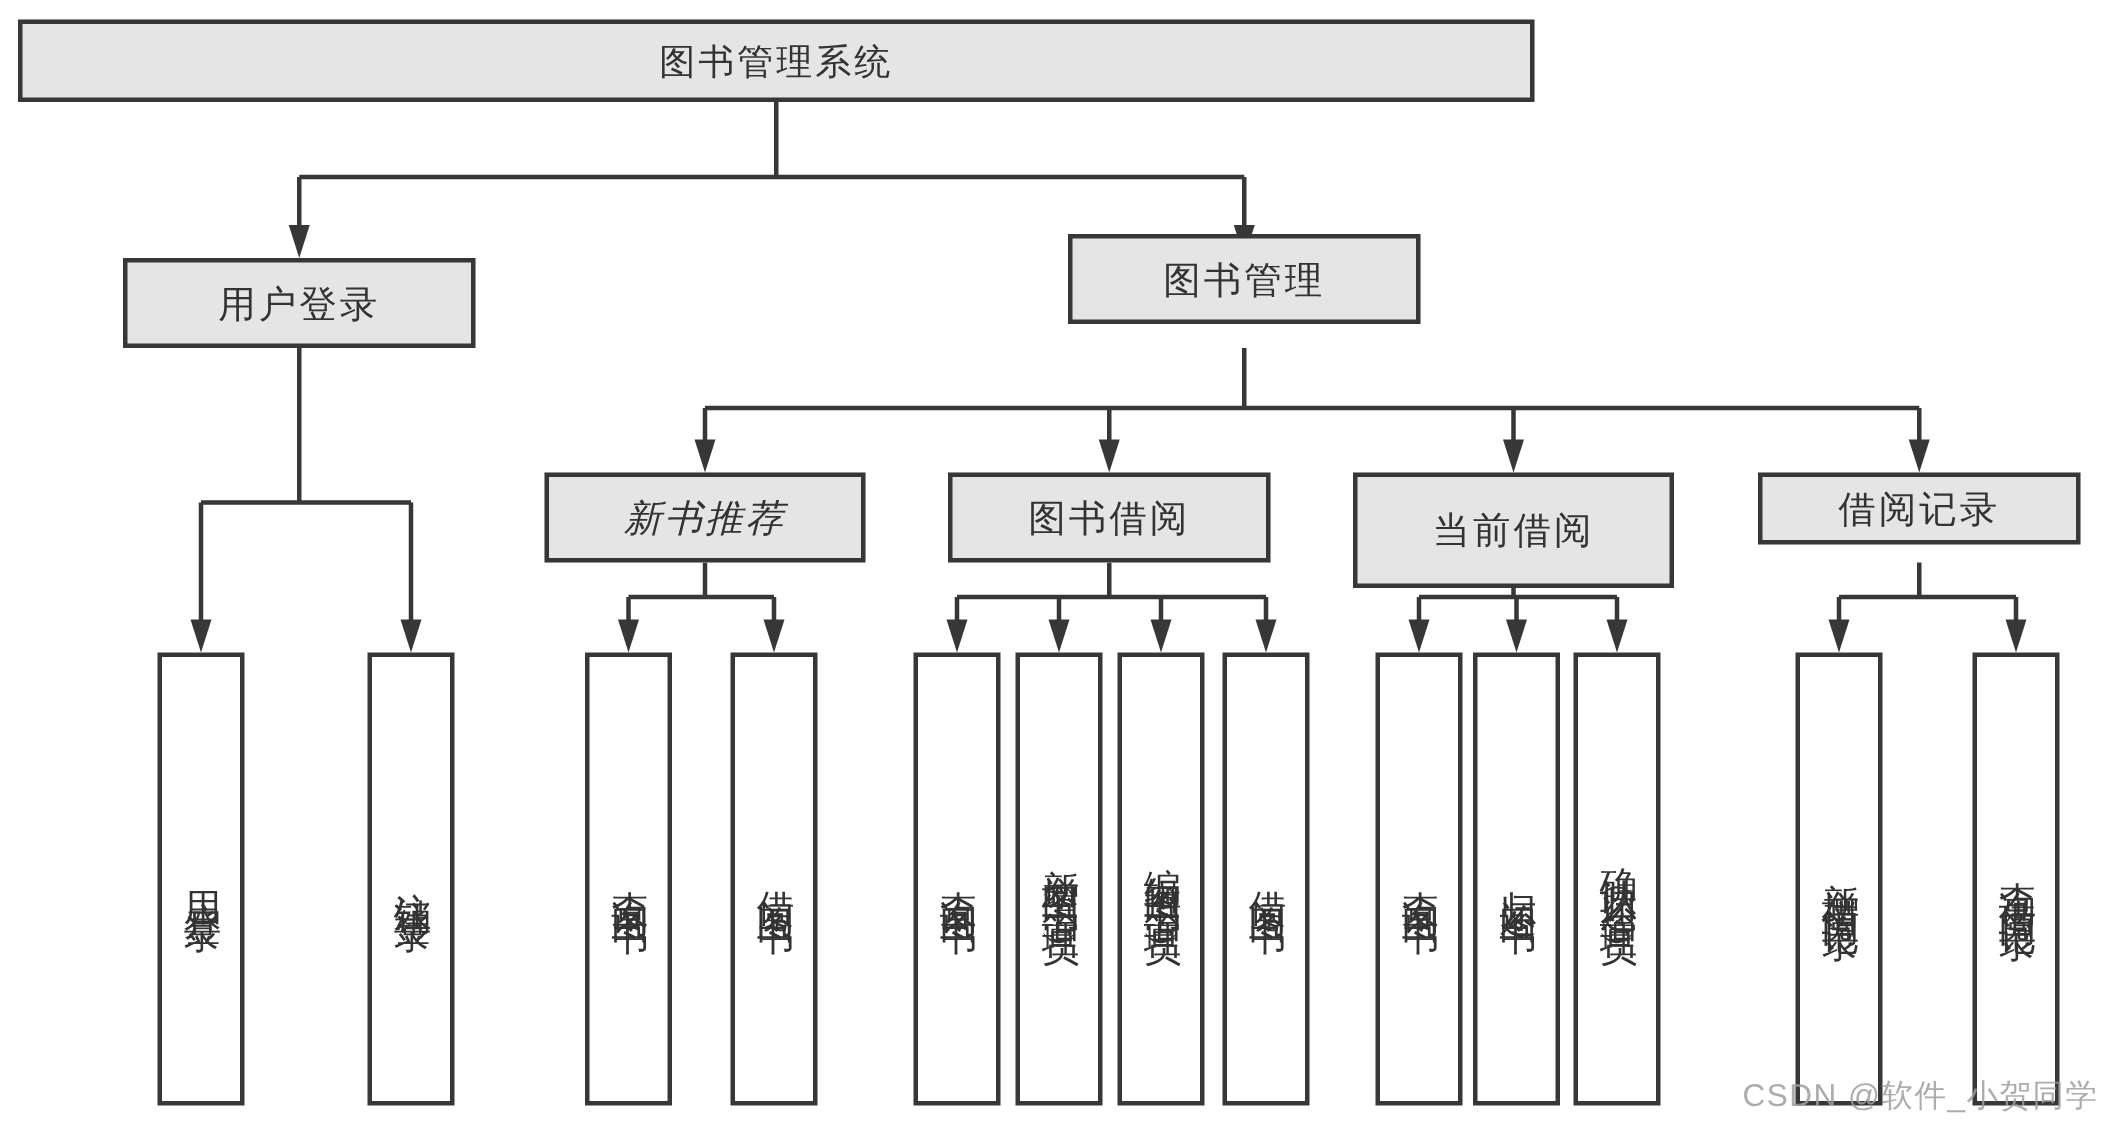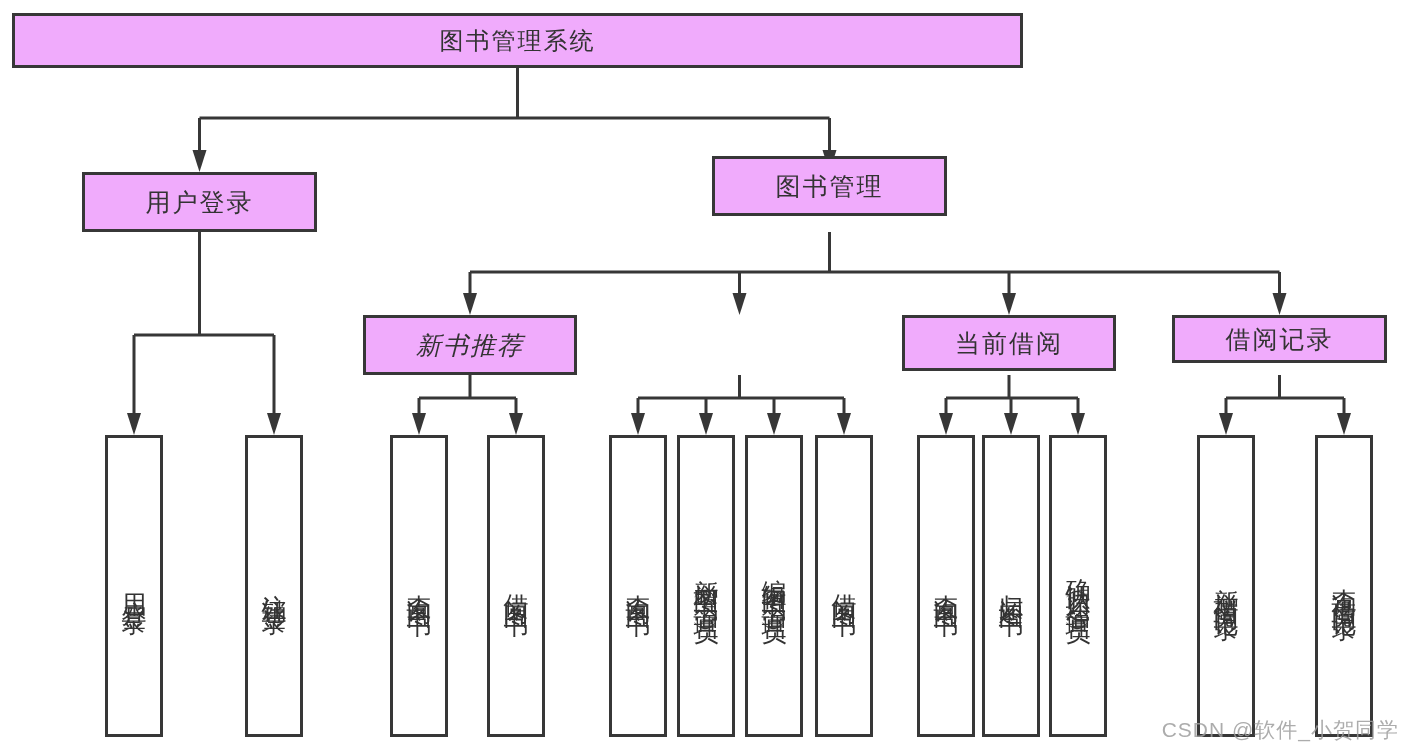"图书管理系统" .hbox { background: #f0abfc -> #e5e5e5 }
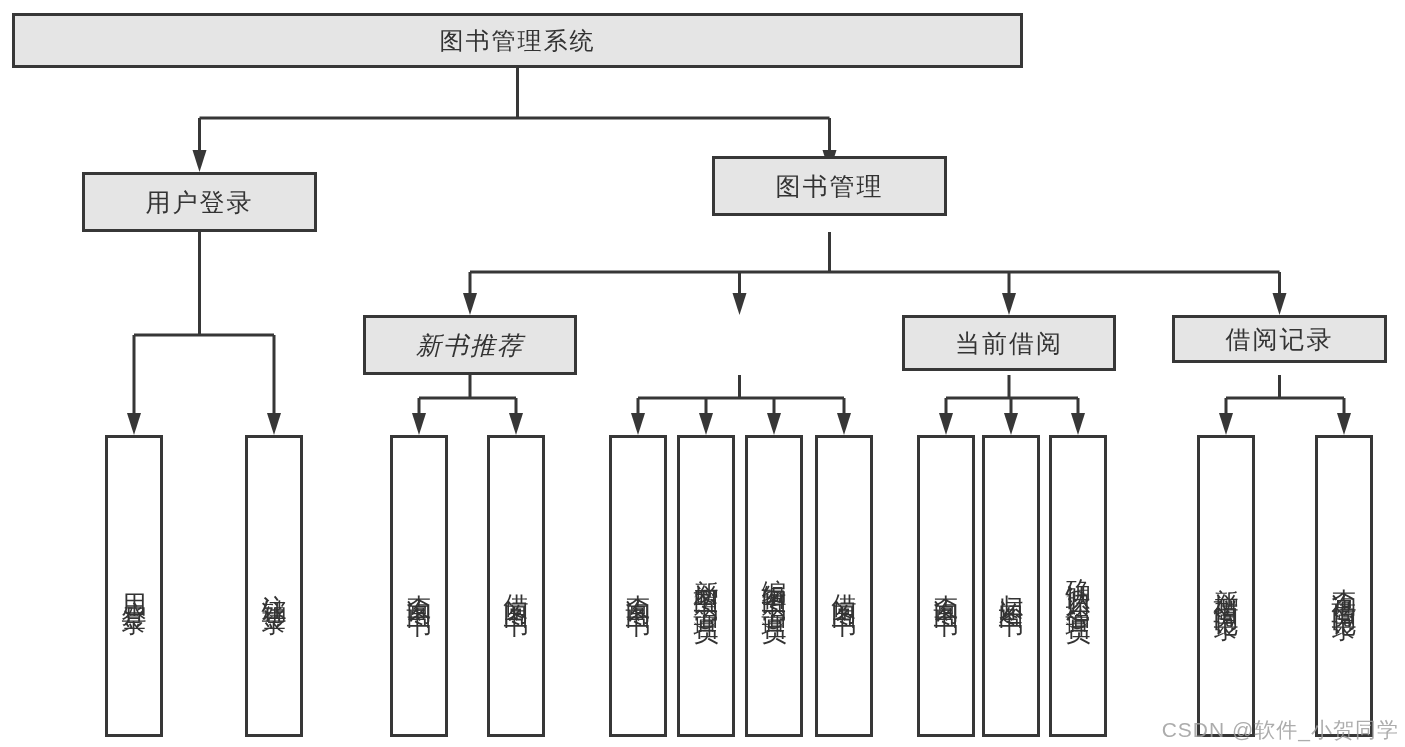"图书借阅" div.hbox { html: none -> <div> <span>图书借阅</span> </div> }
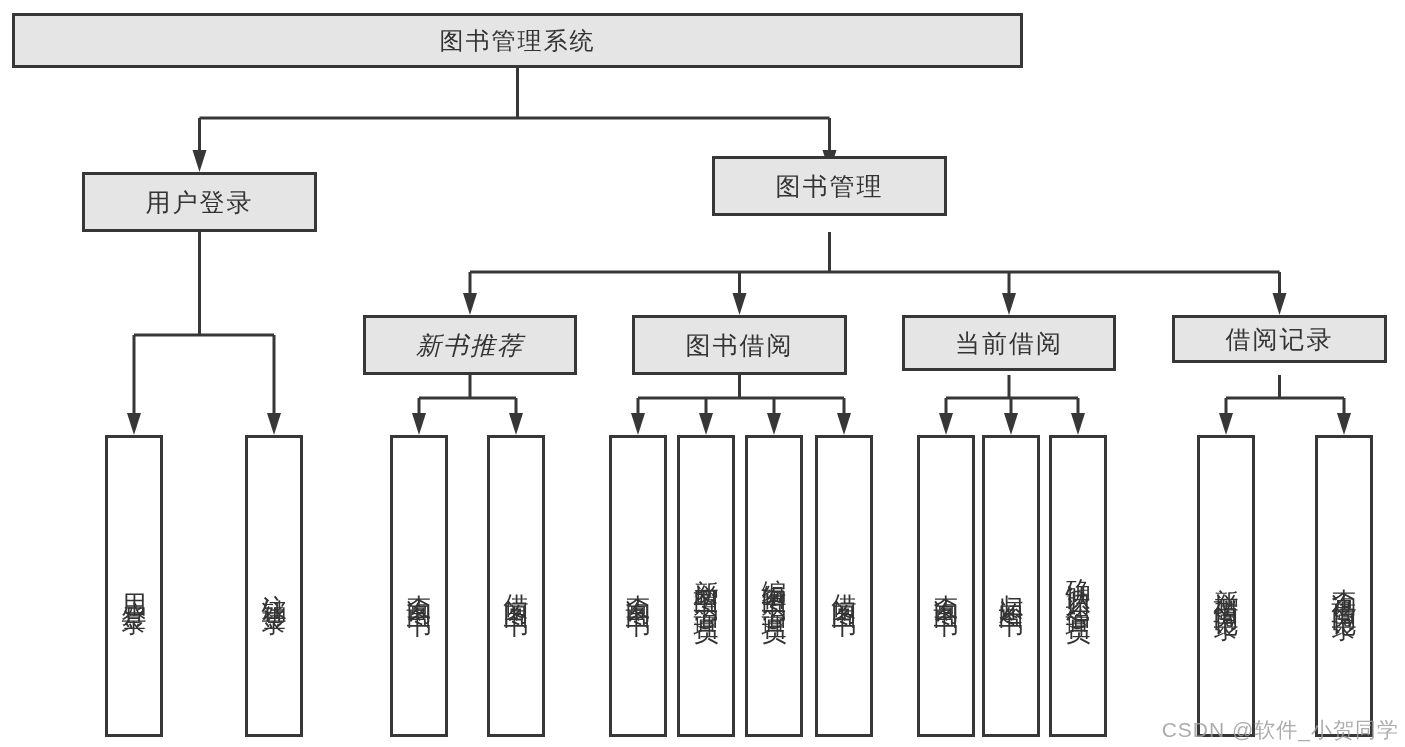"当前借阅" div.hbox { height: 56px -> 77px }
